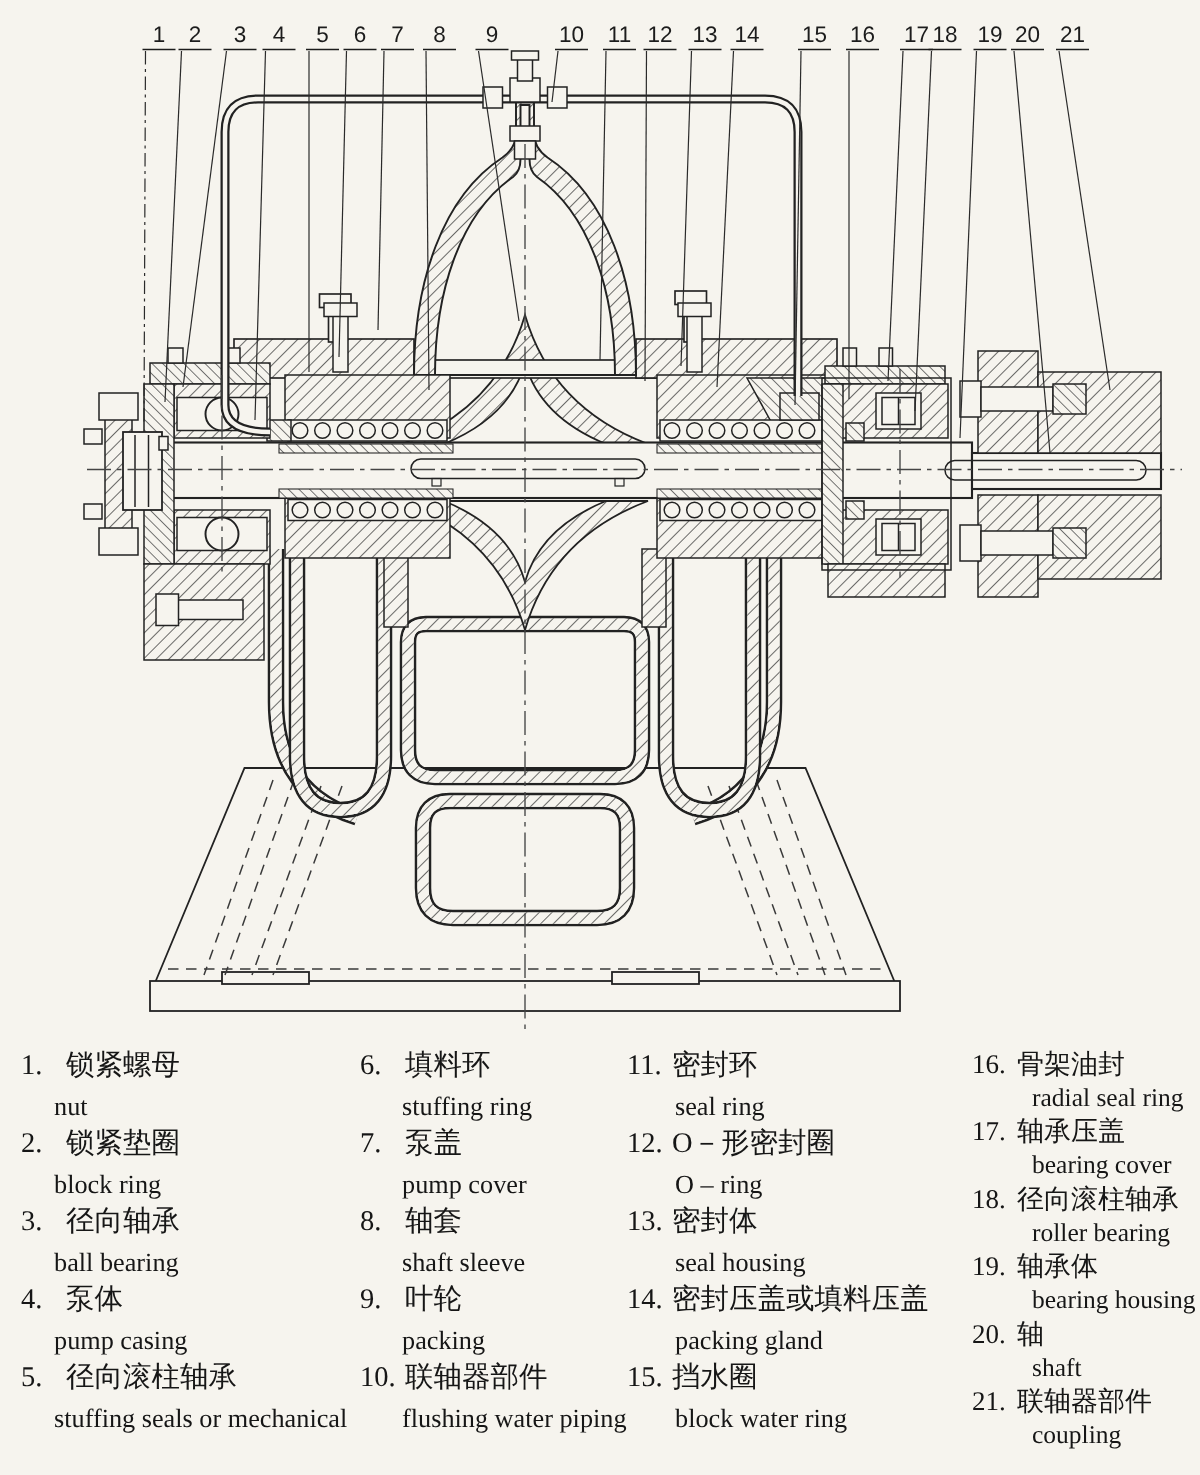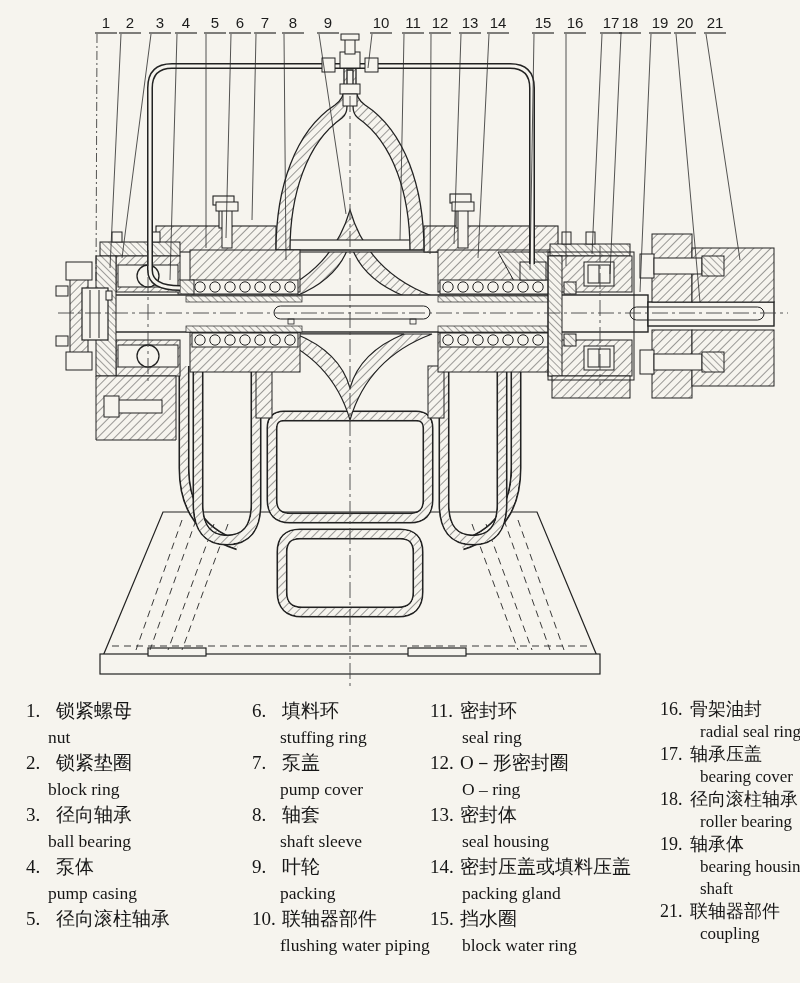"1. 锁紧螺母" .lg-item { margin: 0 0 0 16px -> 0 0 0 4px }
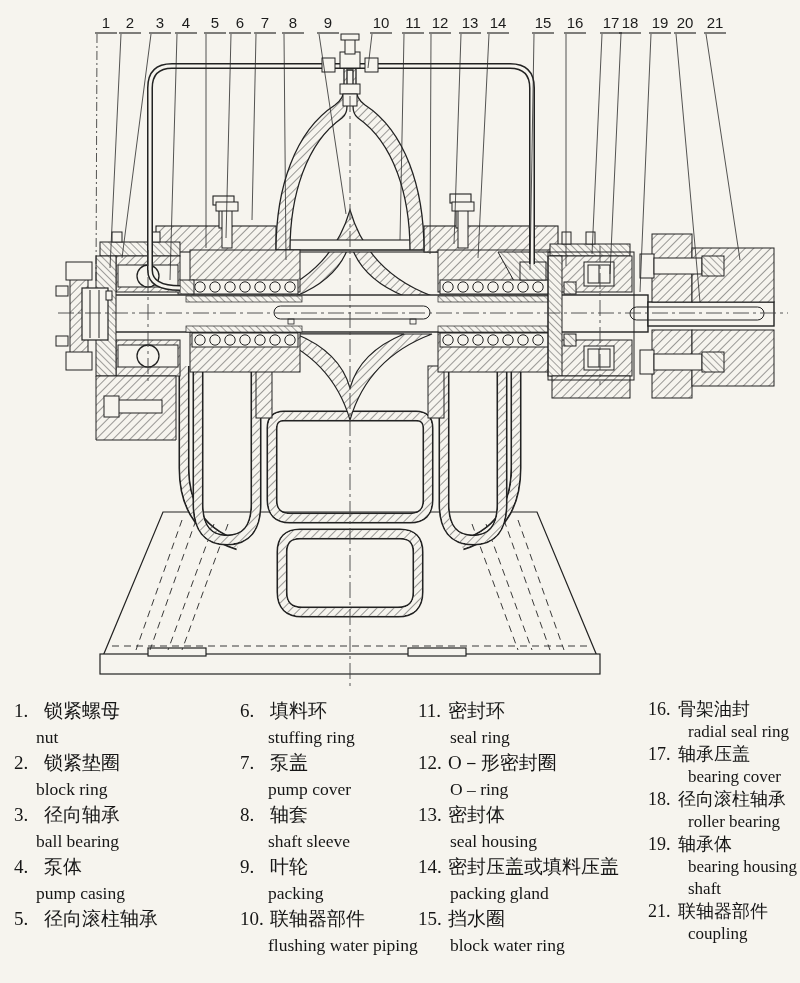"20. 轴" div.cn-line { html: none -> <div><span>20.</span><span>轴</span></div> }
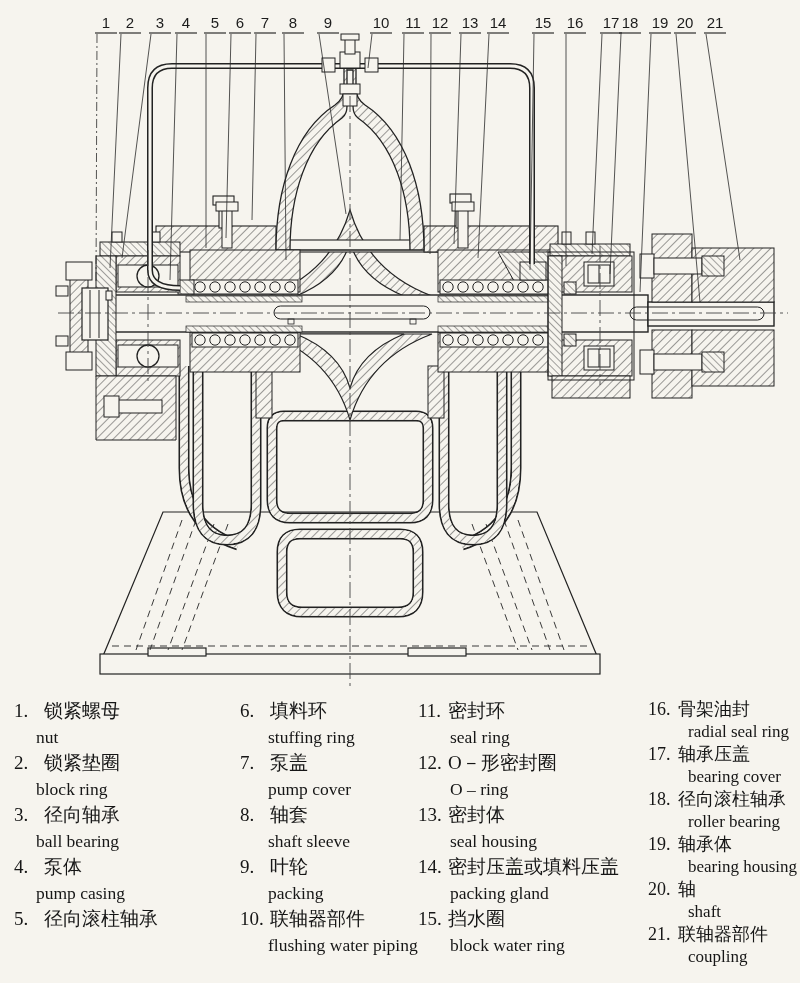"stuffing seals or mechanical" div.en-line { html: none -> <div>stuffing seals or mechanical</div> }
